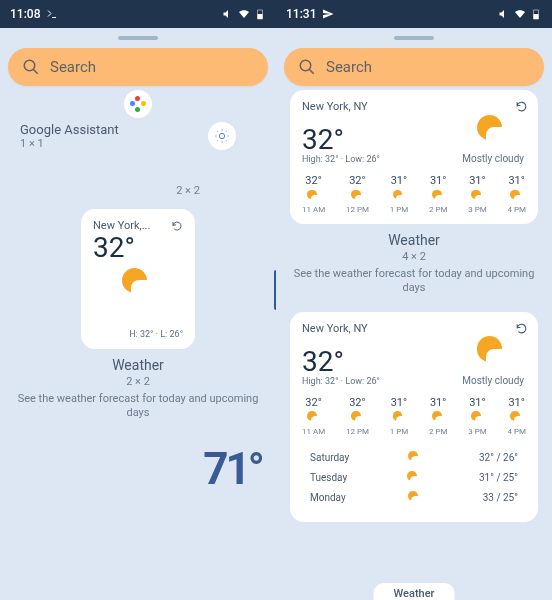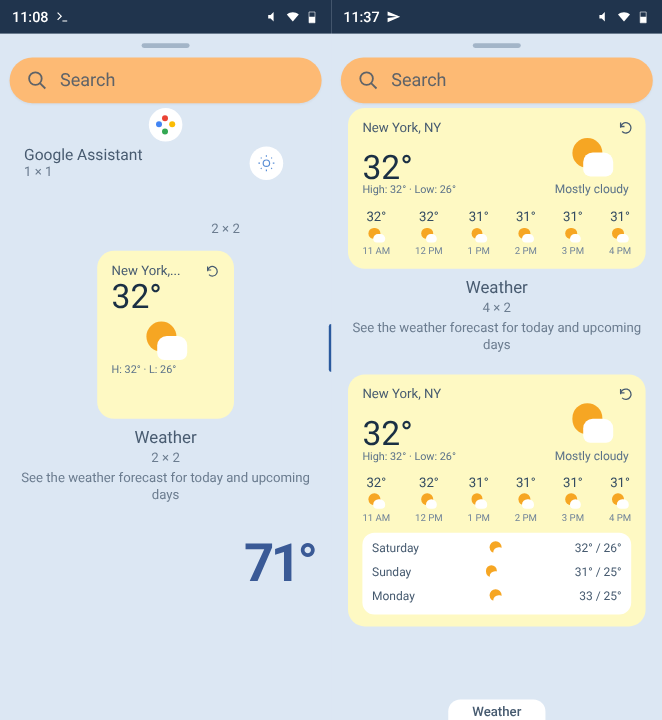"11:37" span { text: 11:37 -> 11:31 }
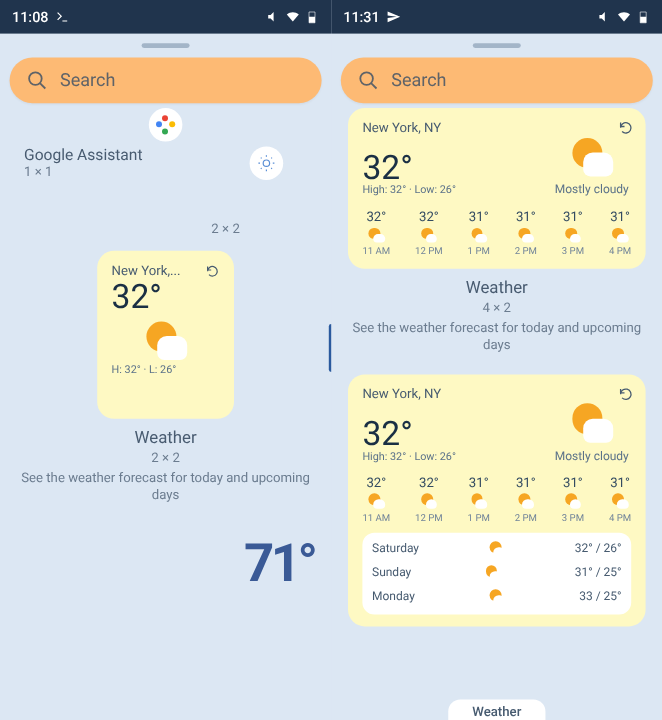"New York, NY" .widget-card { background: #fef9c3 -> #ffffff }
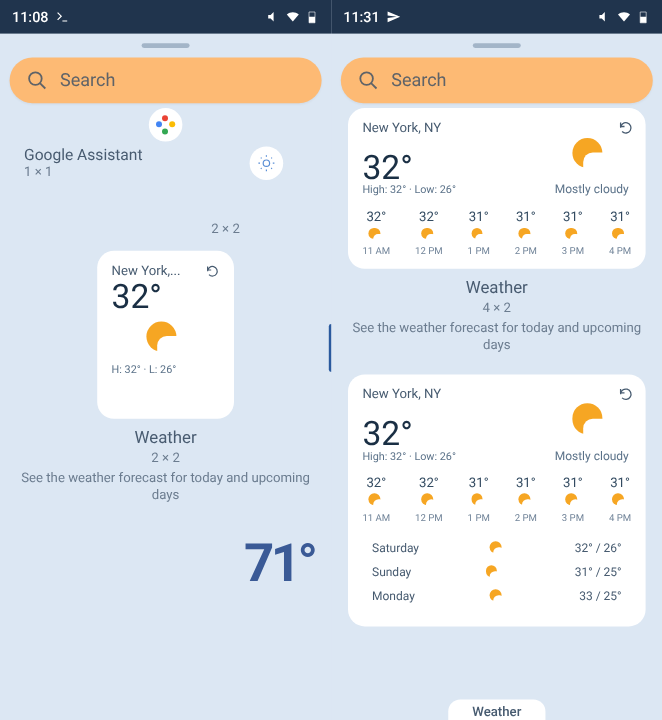"H: 32° · L: 26°" div.sub { margin-top: 2px -> 27px; text-align: left -> right }
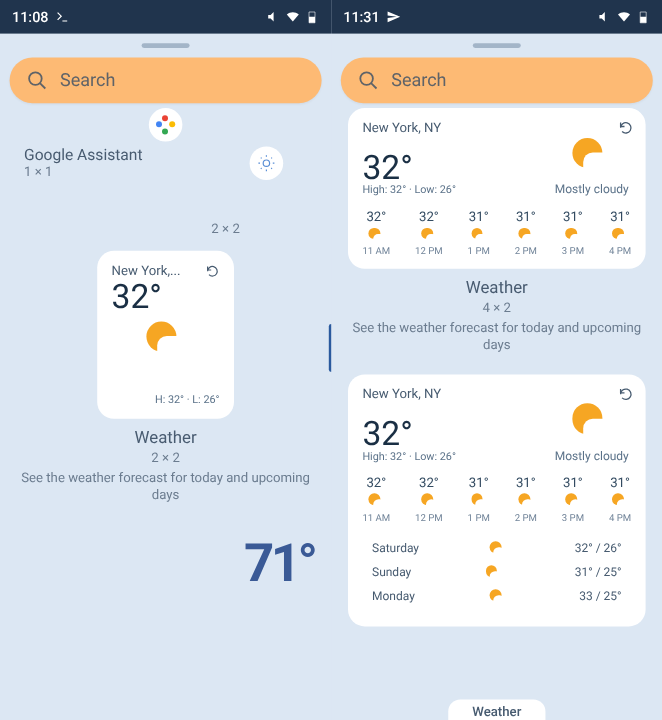"Sunday" span { text: Sunday -> Tuesday }
